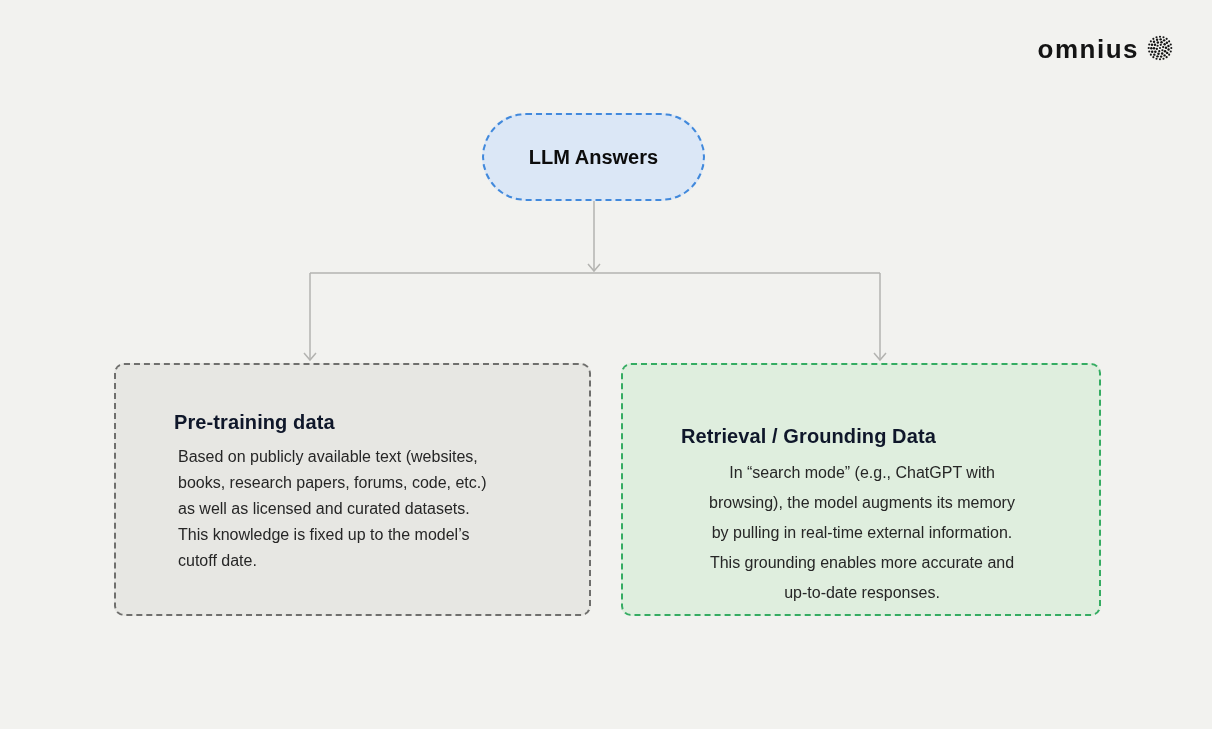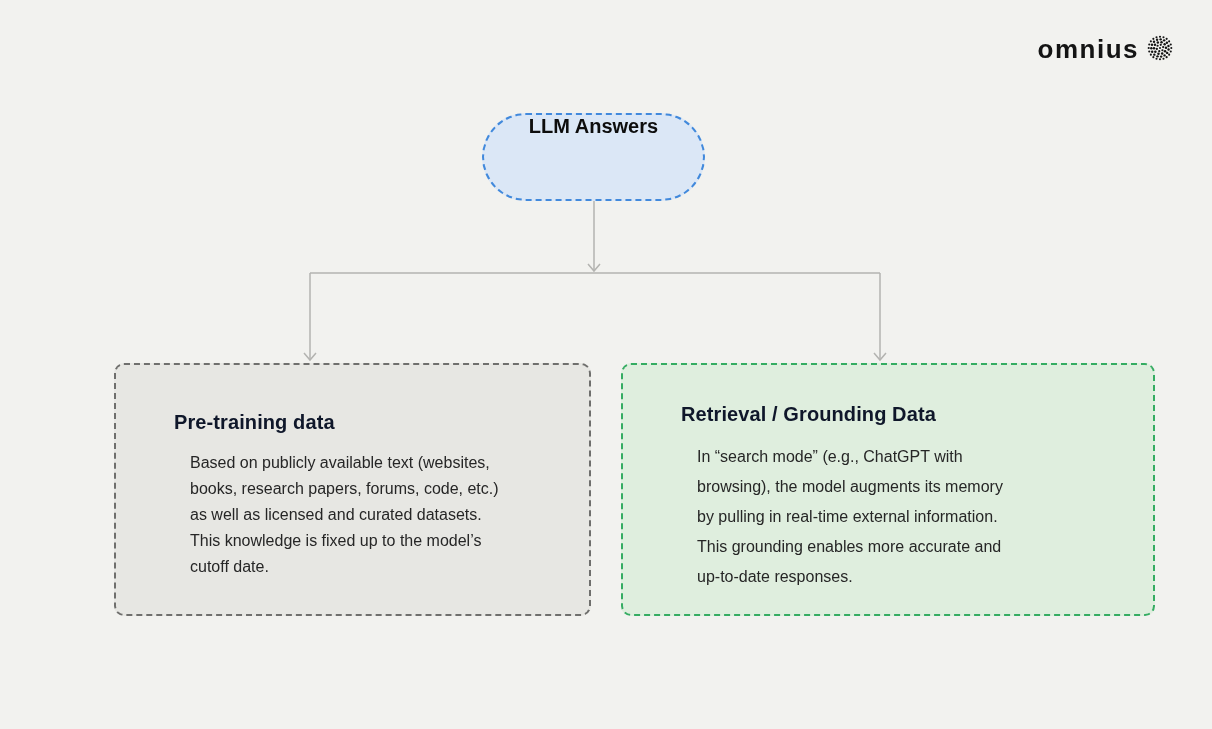"LLM Answers" .root-node { align-items: none -> center }
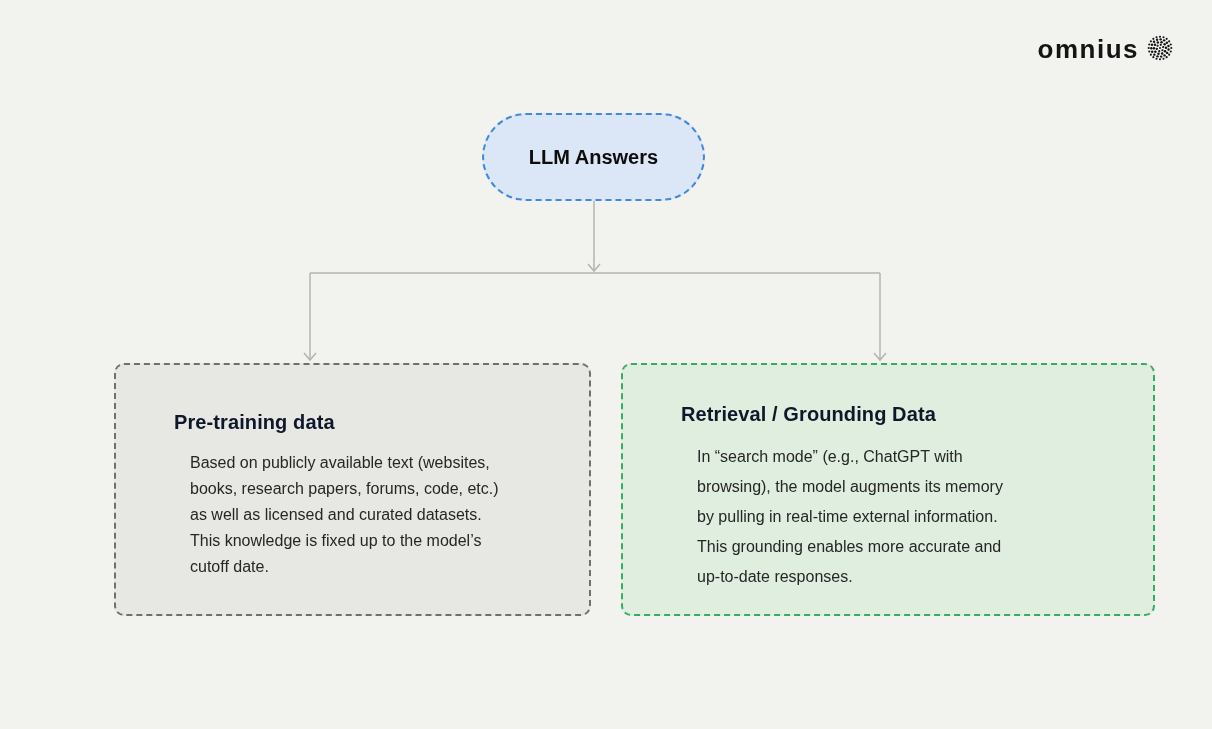"Retrieval / Grounding Data" .branch-right { padding-top: 38px -> 60px; width: 534px -> 480px }
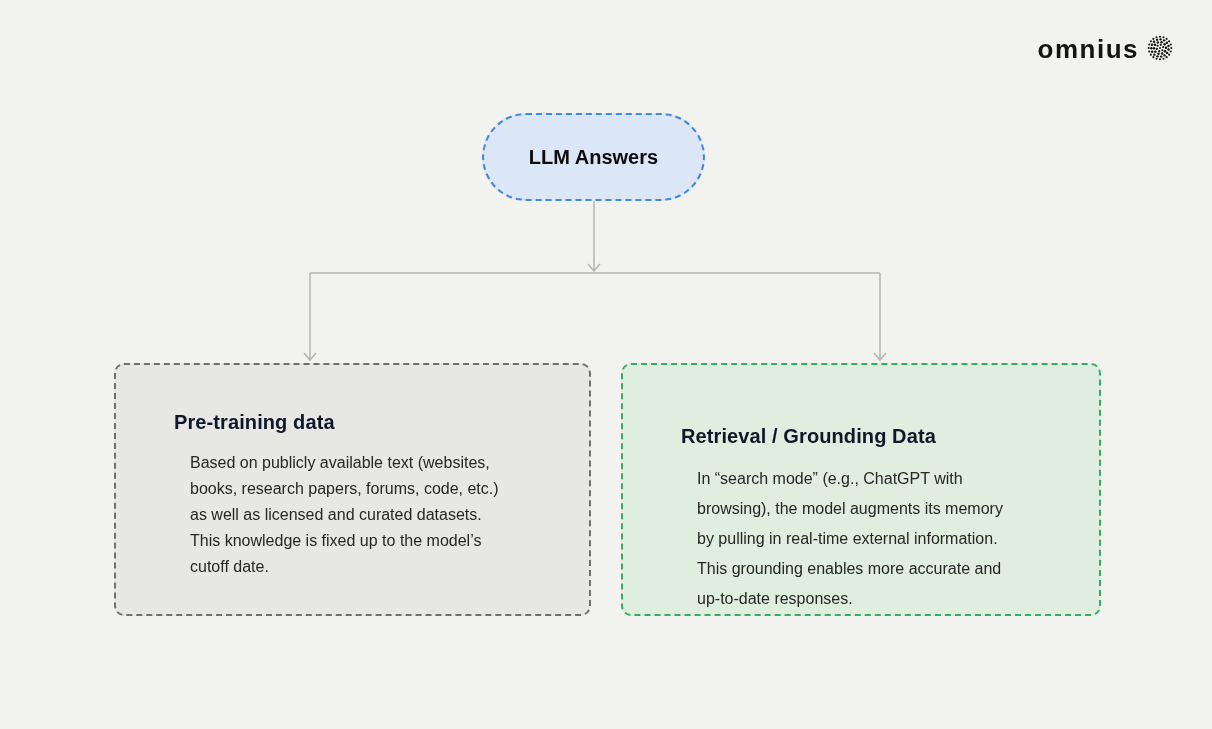"Based on publicly available text" .branch-body { margin: 16px -> 4px }
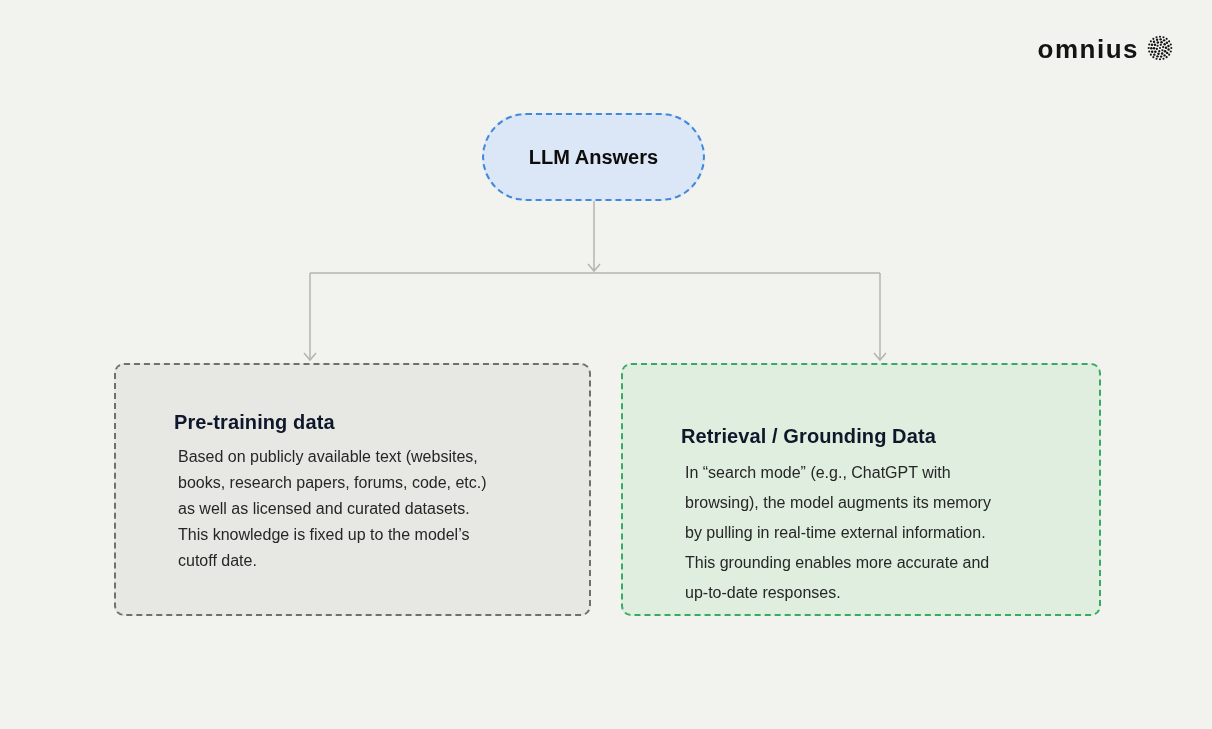"In “search mode” (e.g., ChatGPT" .branch-right .branch-body { text-align: none -> center }
